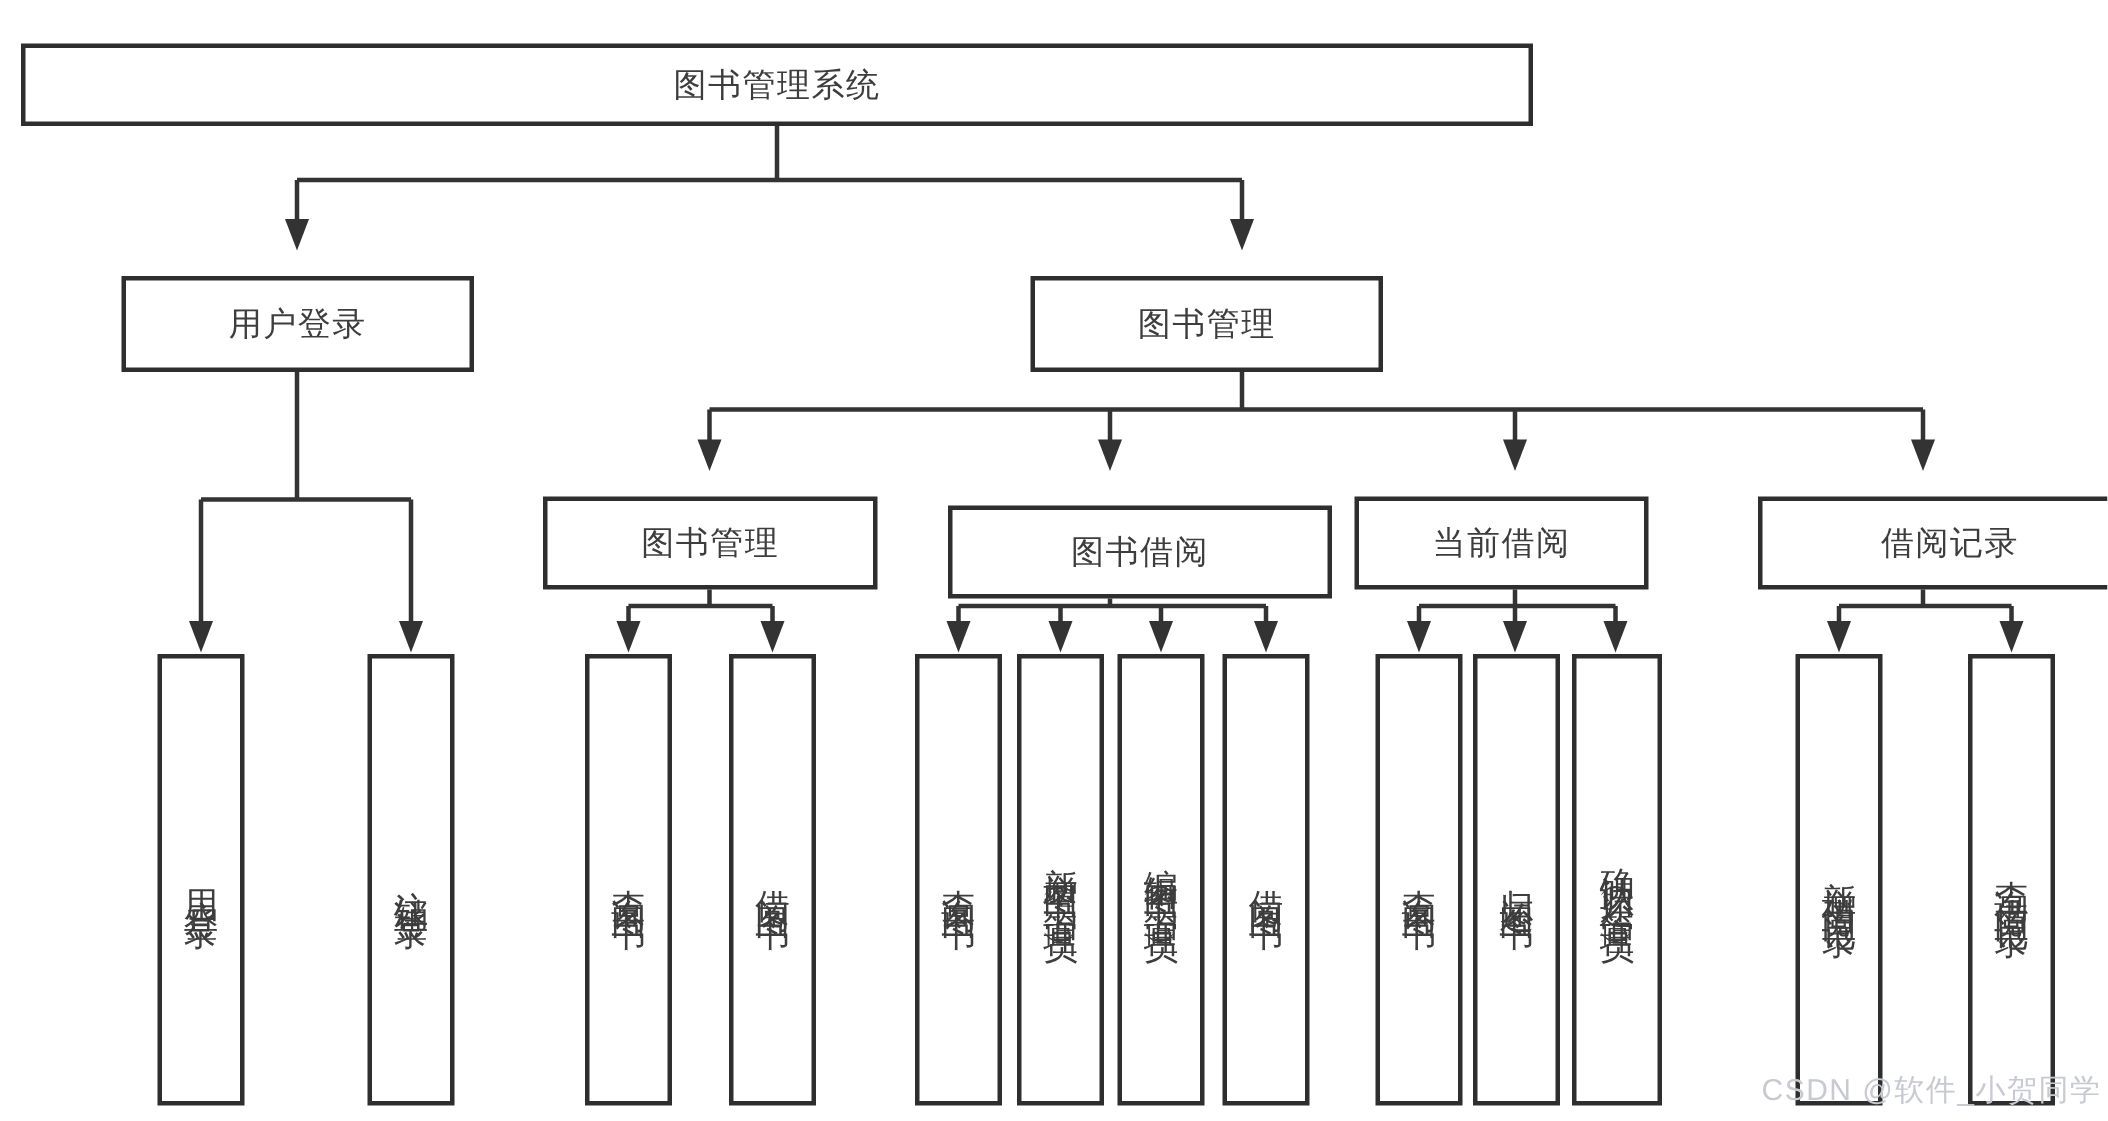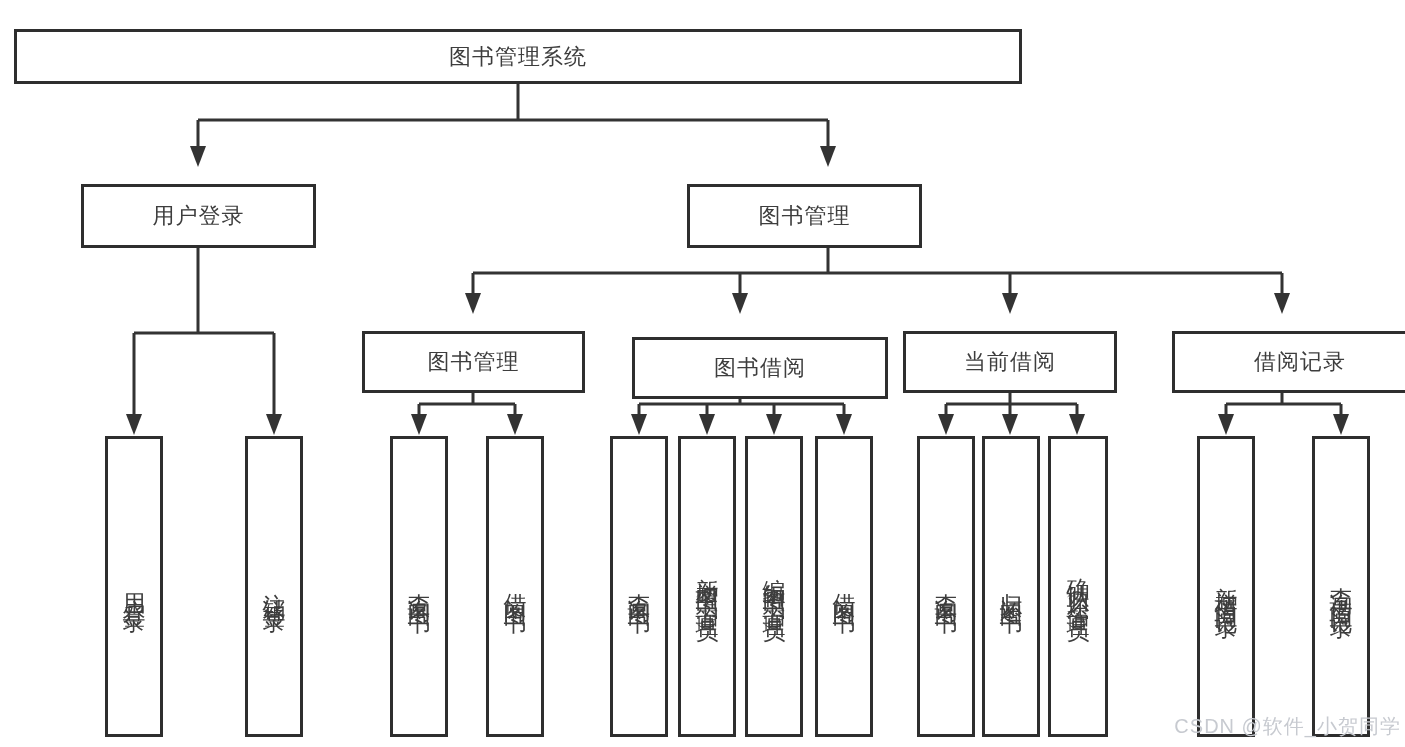"当前借阅" div.box { width: 214px -> 196px }
